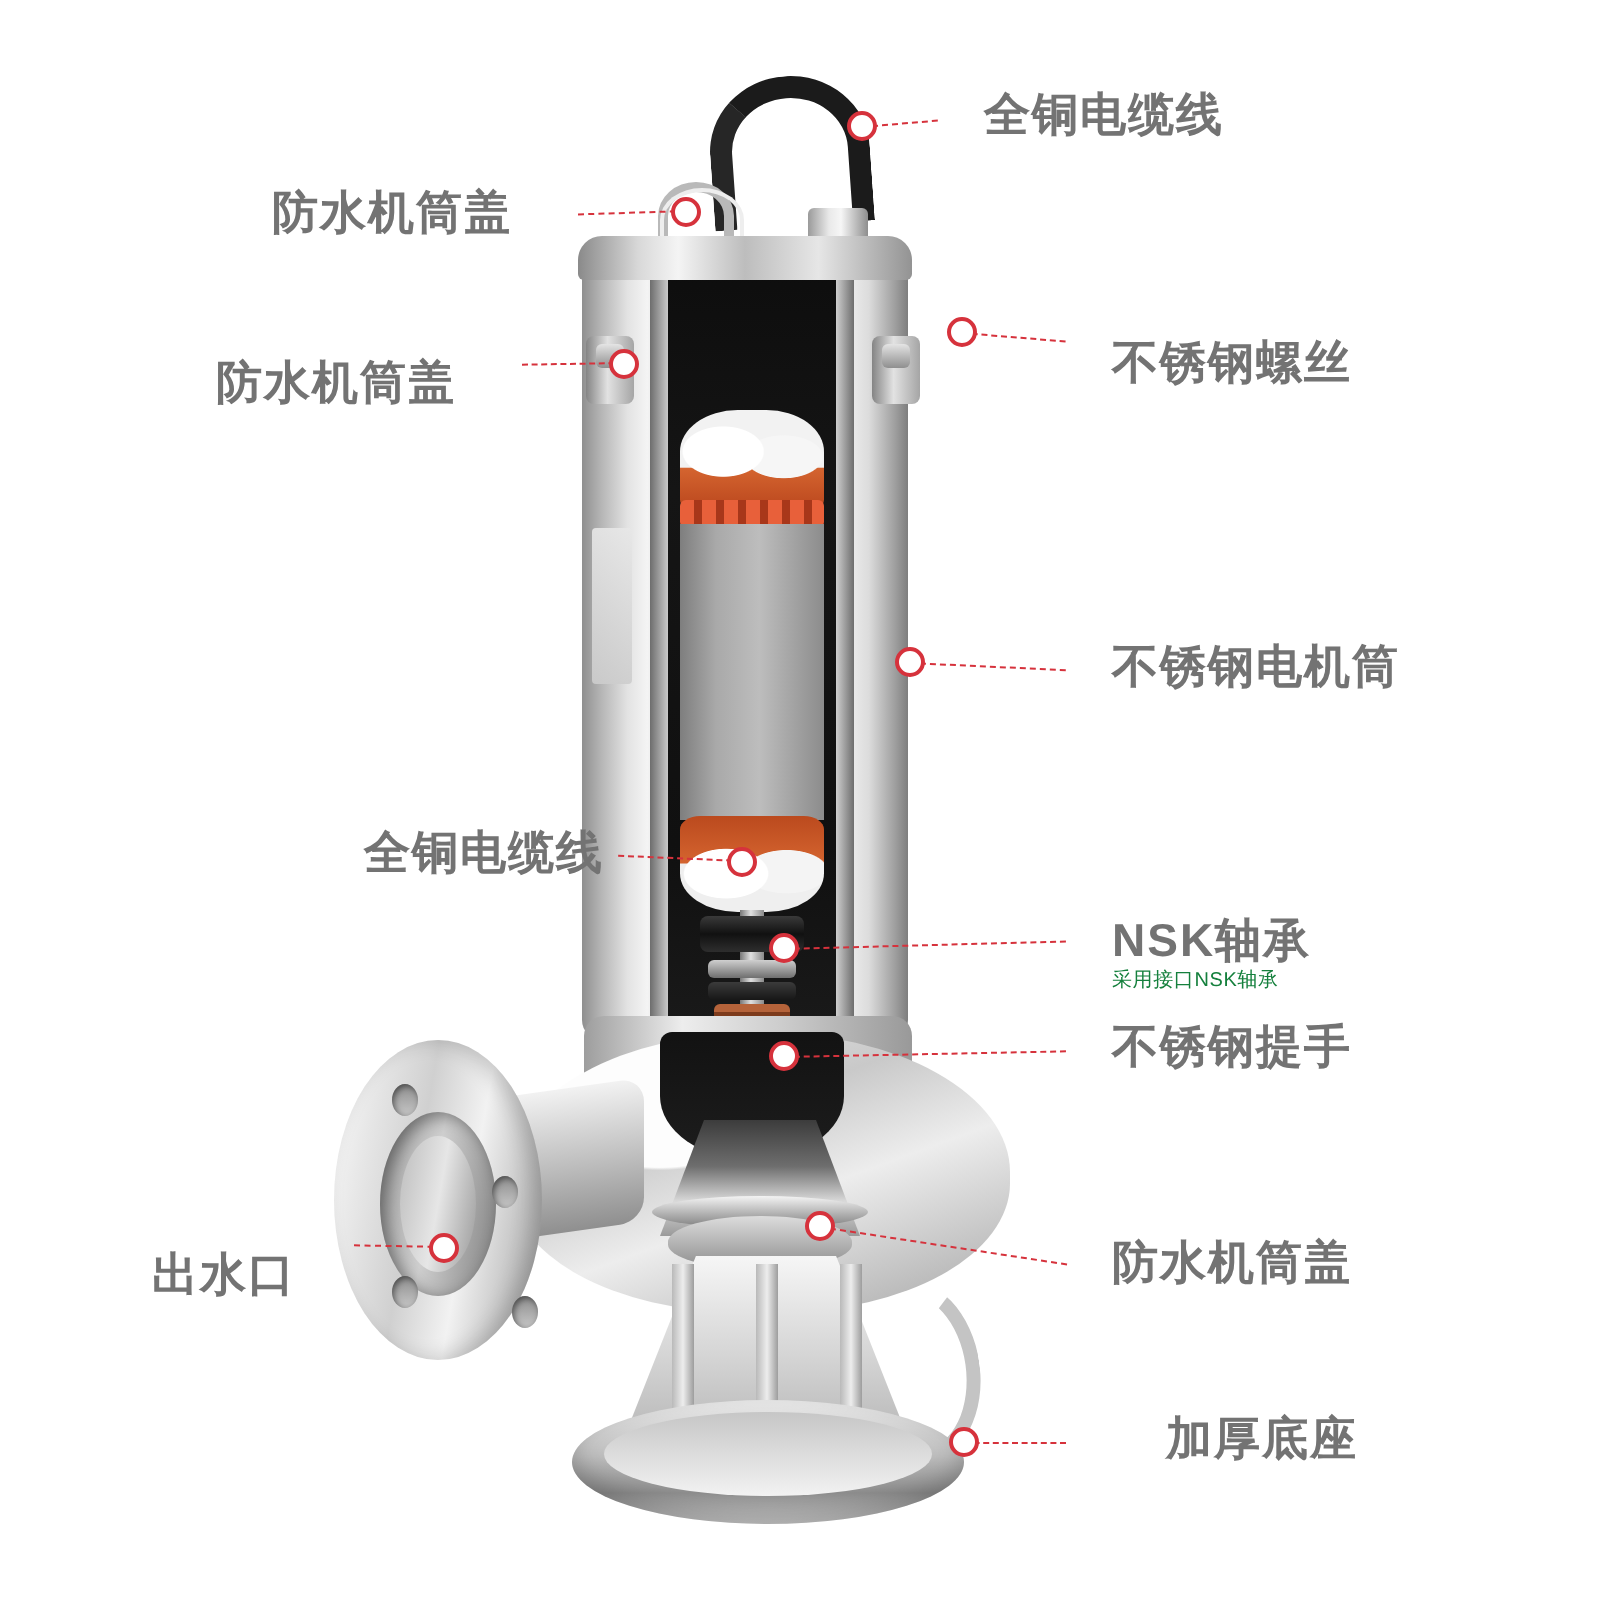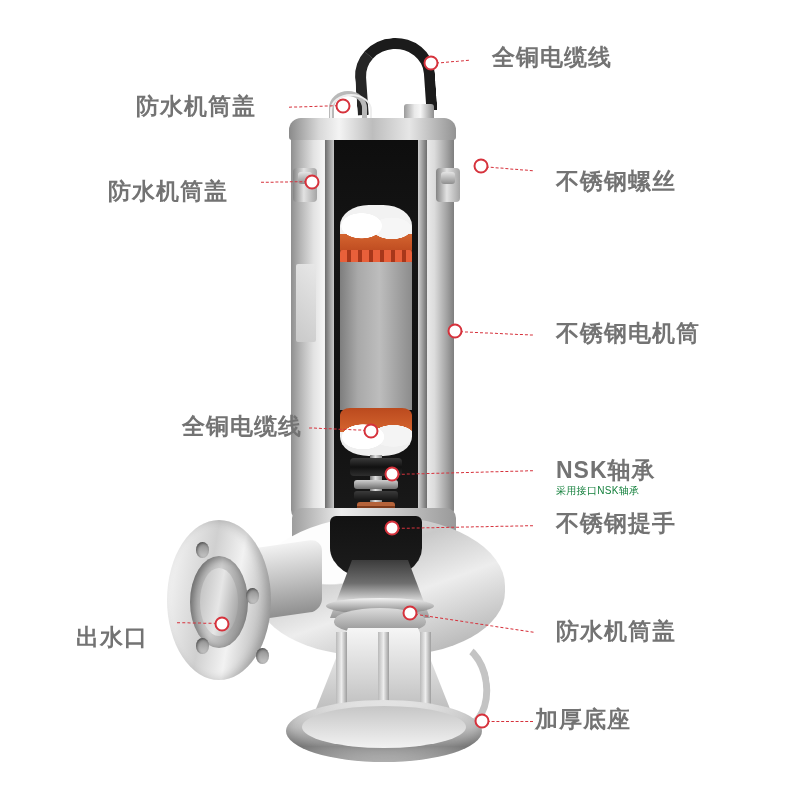"加厚底座" div.callout { left: 535px -> 583px }
